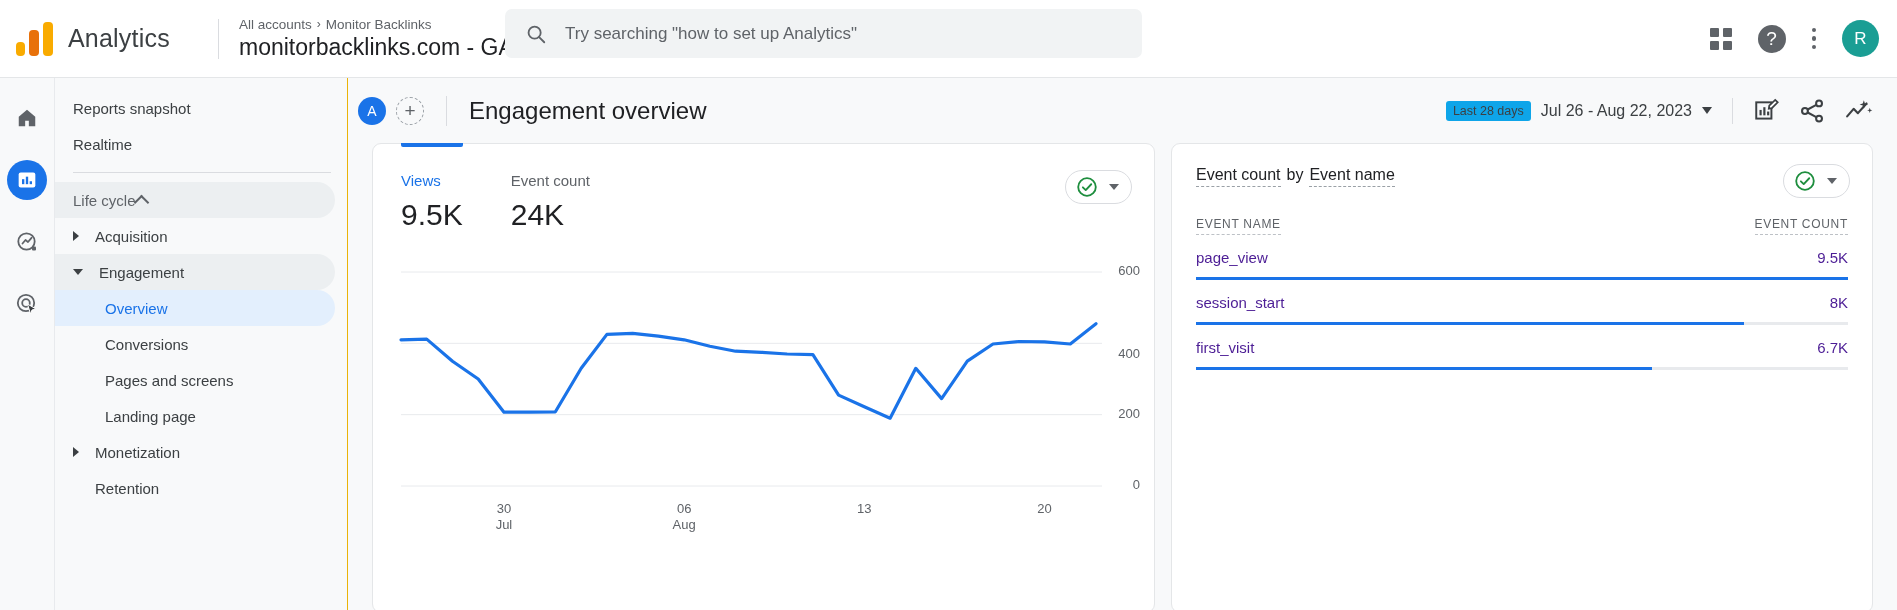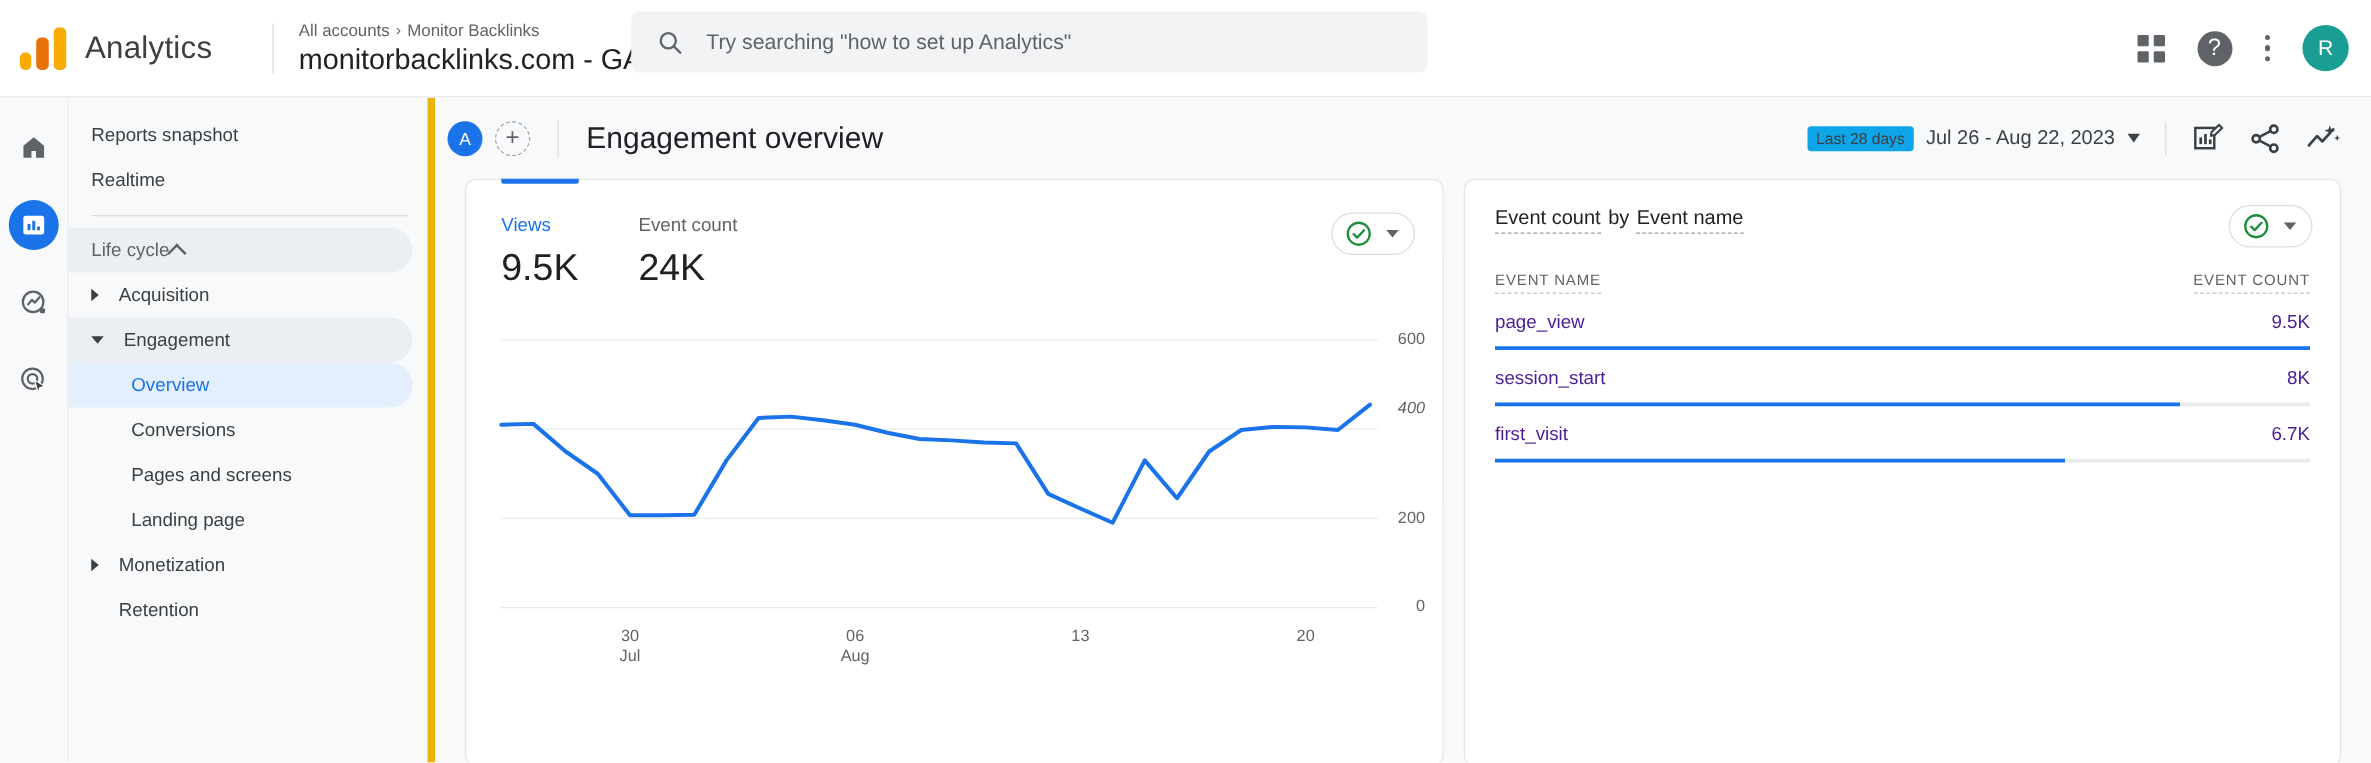"Reports snapshot" .nav { border-right: 6px solid #eab308 -> 1px solid #eab308 }
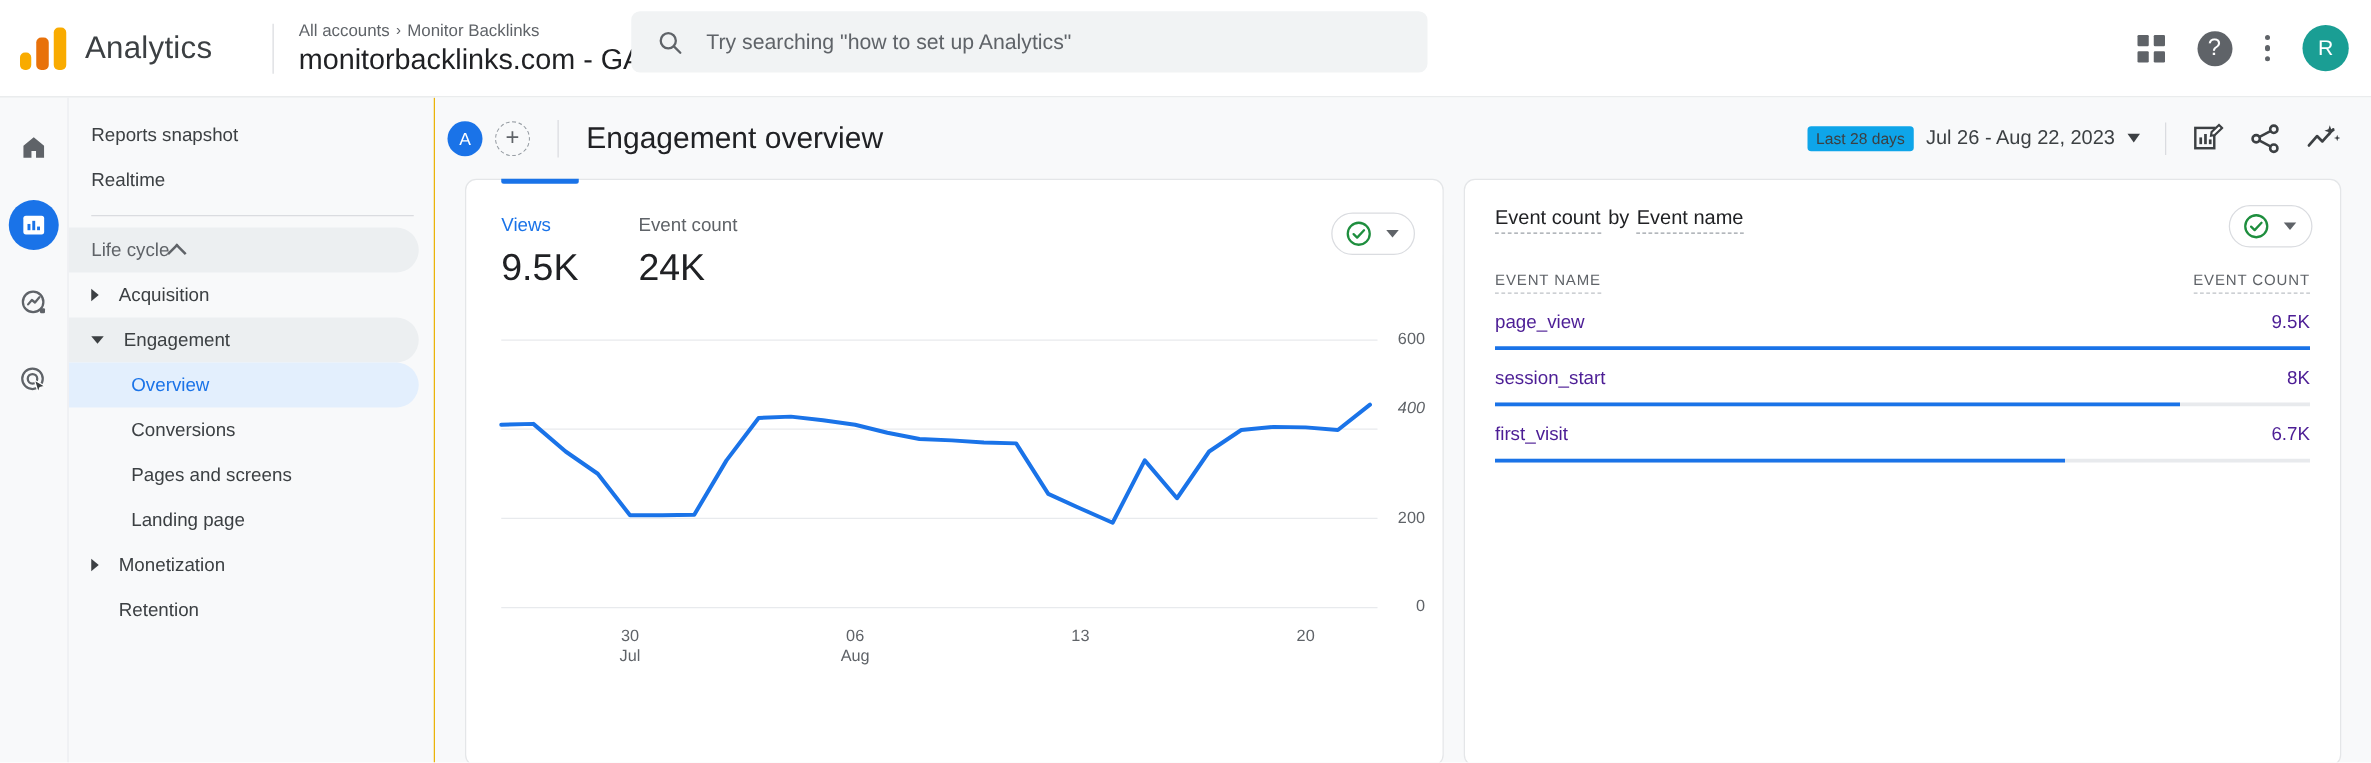"400" div.ylab { font-style: italic -> none; top: 64px -> 92px }
